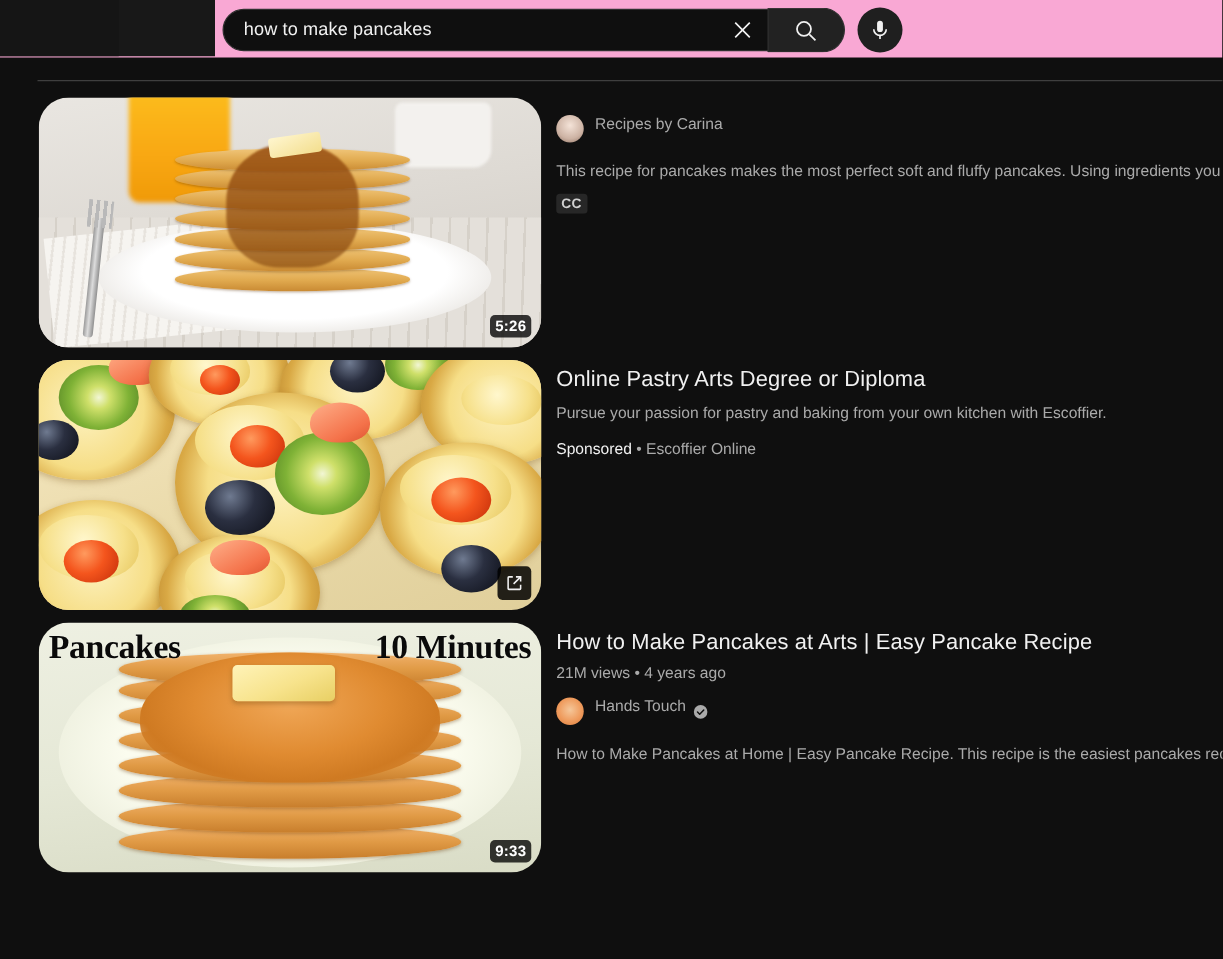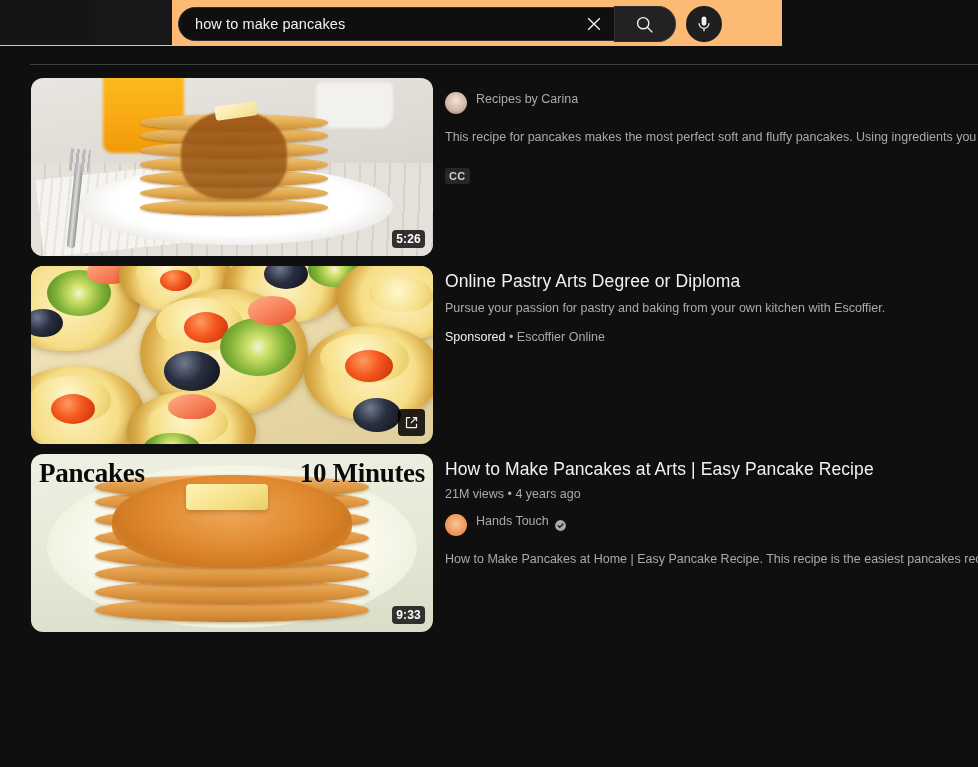"how to make pancakes" .masthead { background: #fdba74 -> #f9a8d4; width: 782px -> 978px }
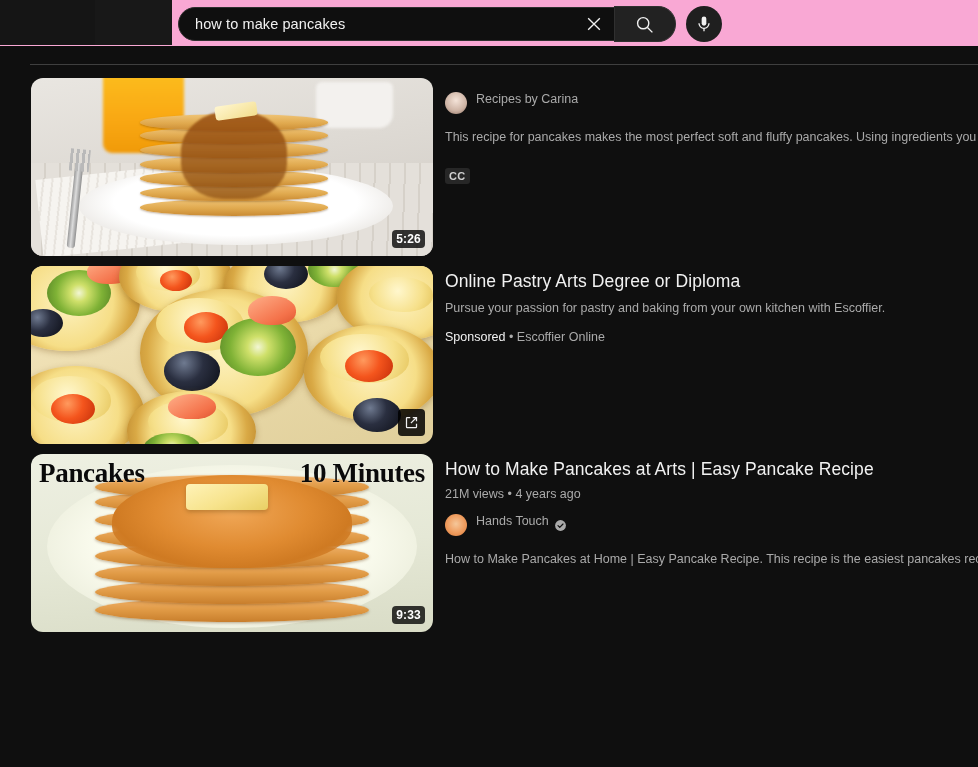"CC" .badges { margin-top: 22px -> 9px }
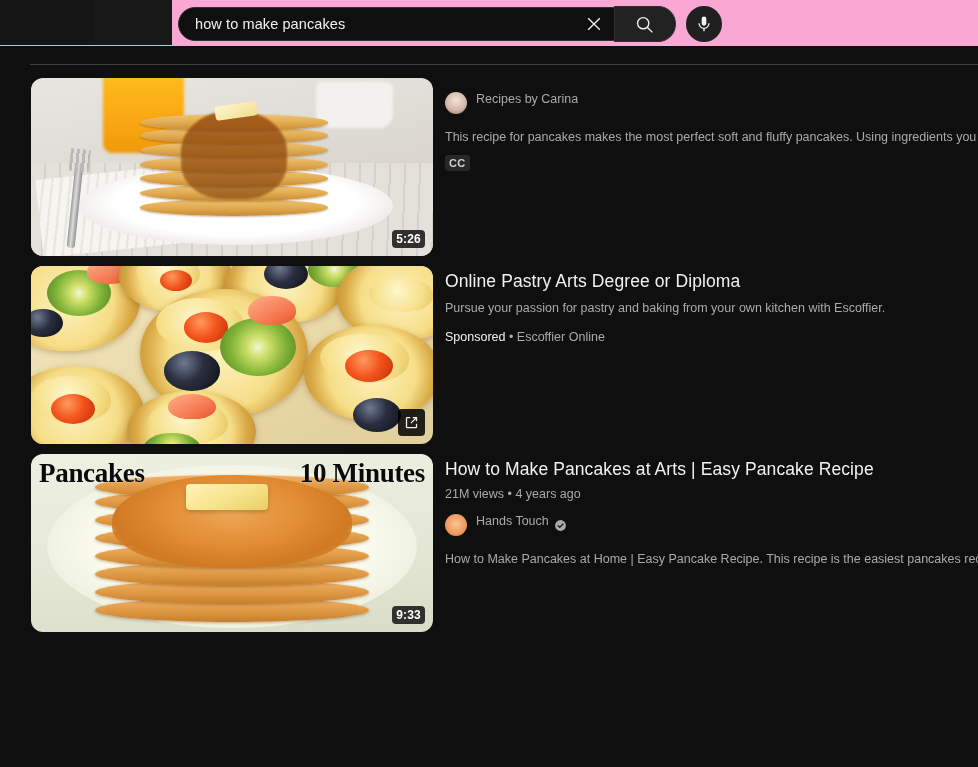"5:26" .thumb { border-radius: 12px -> 24px; height: 178px -> 200px }
